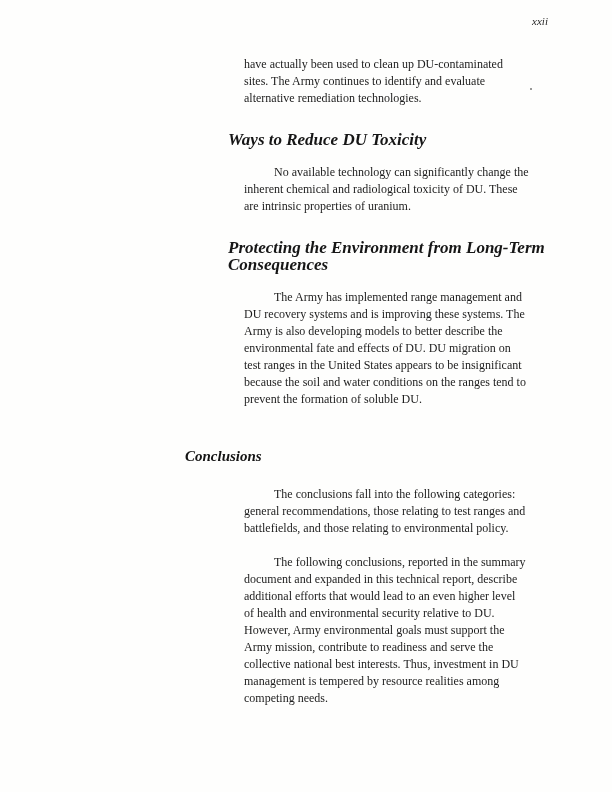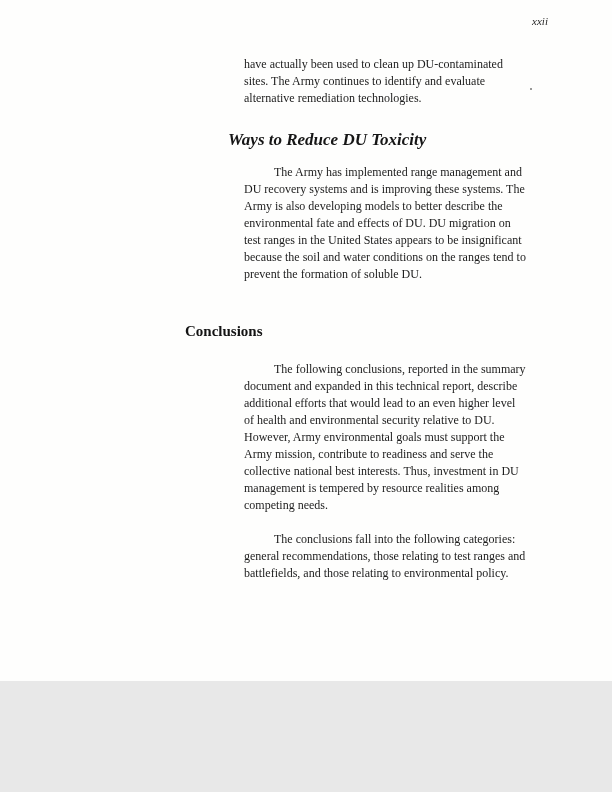"xxii" .page { height: 681px -> 792px }
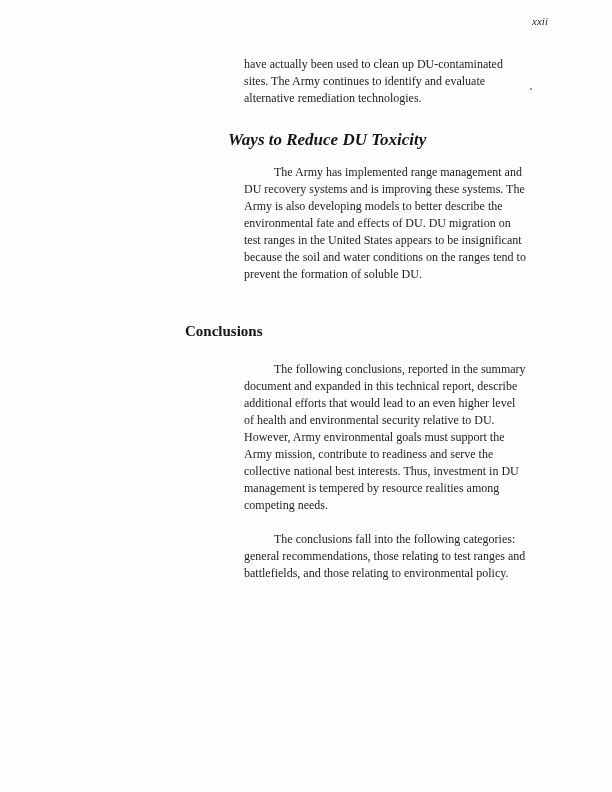"No available technology can" p.para { html: none -> <p>No available technology can significantly change the inherent chemical and radiological toxicity of DU. These are intrinsic properties of uranium.</p> }
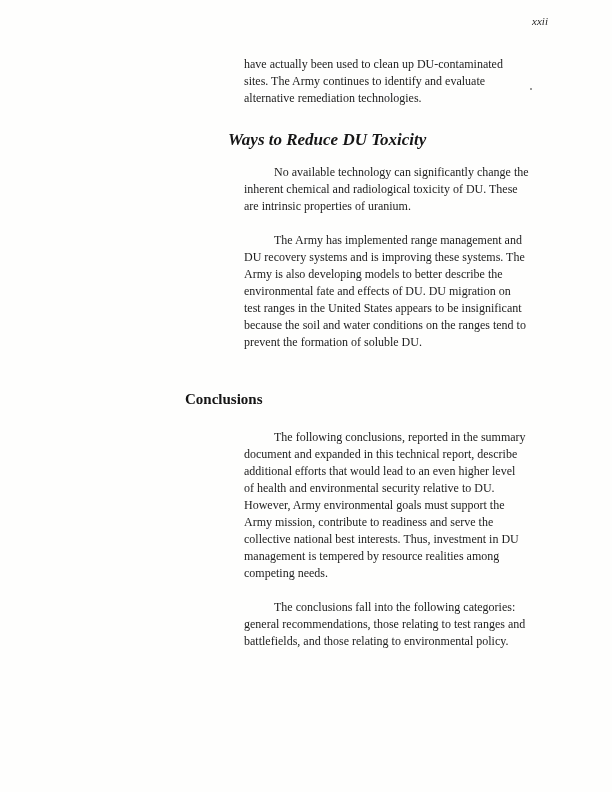"Protecting the Environment from" h3.subheading { html: none -> <h3>Protecting the Environment from Long-Term Consequences</h3> }
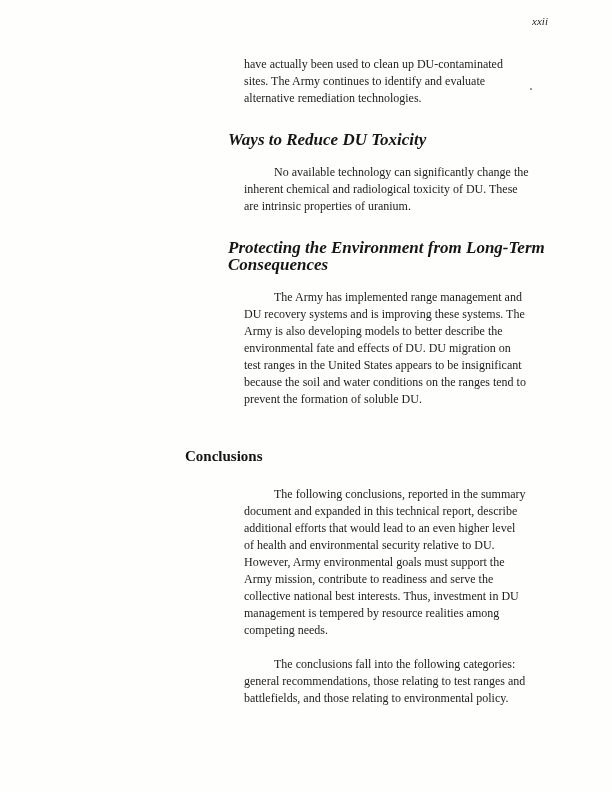"Conclusions" .section-heading { font-style: none -> italic }
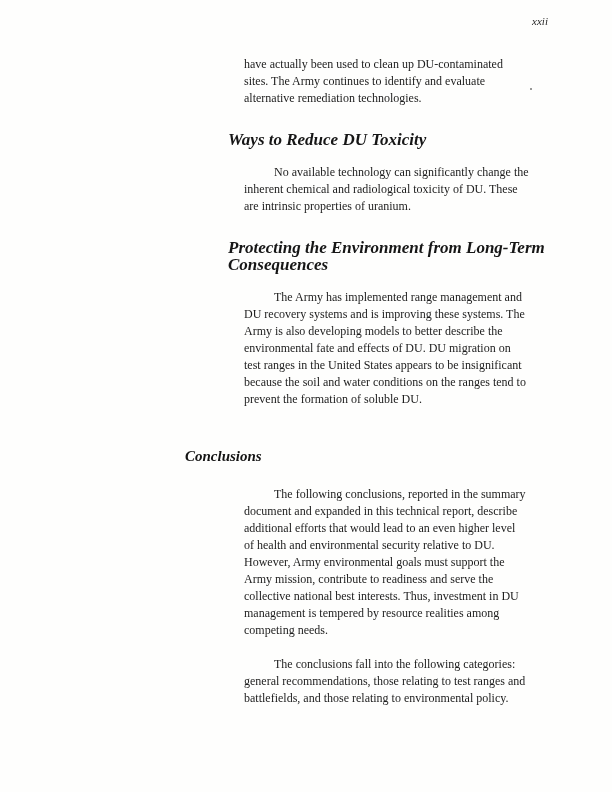"The following conclusions, reported in" p.para { order: before "The conclusions fall into the" -> after "The conclusions fall into the" }
